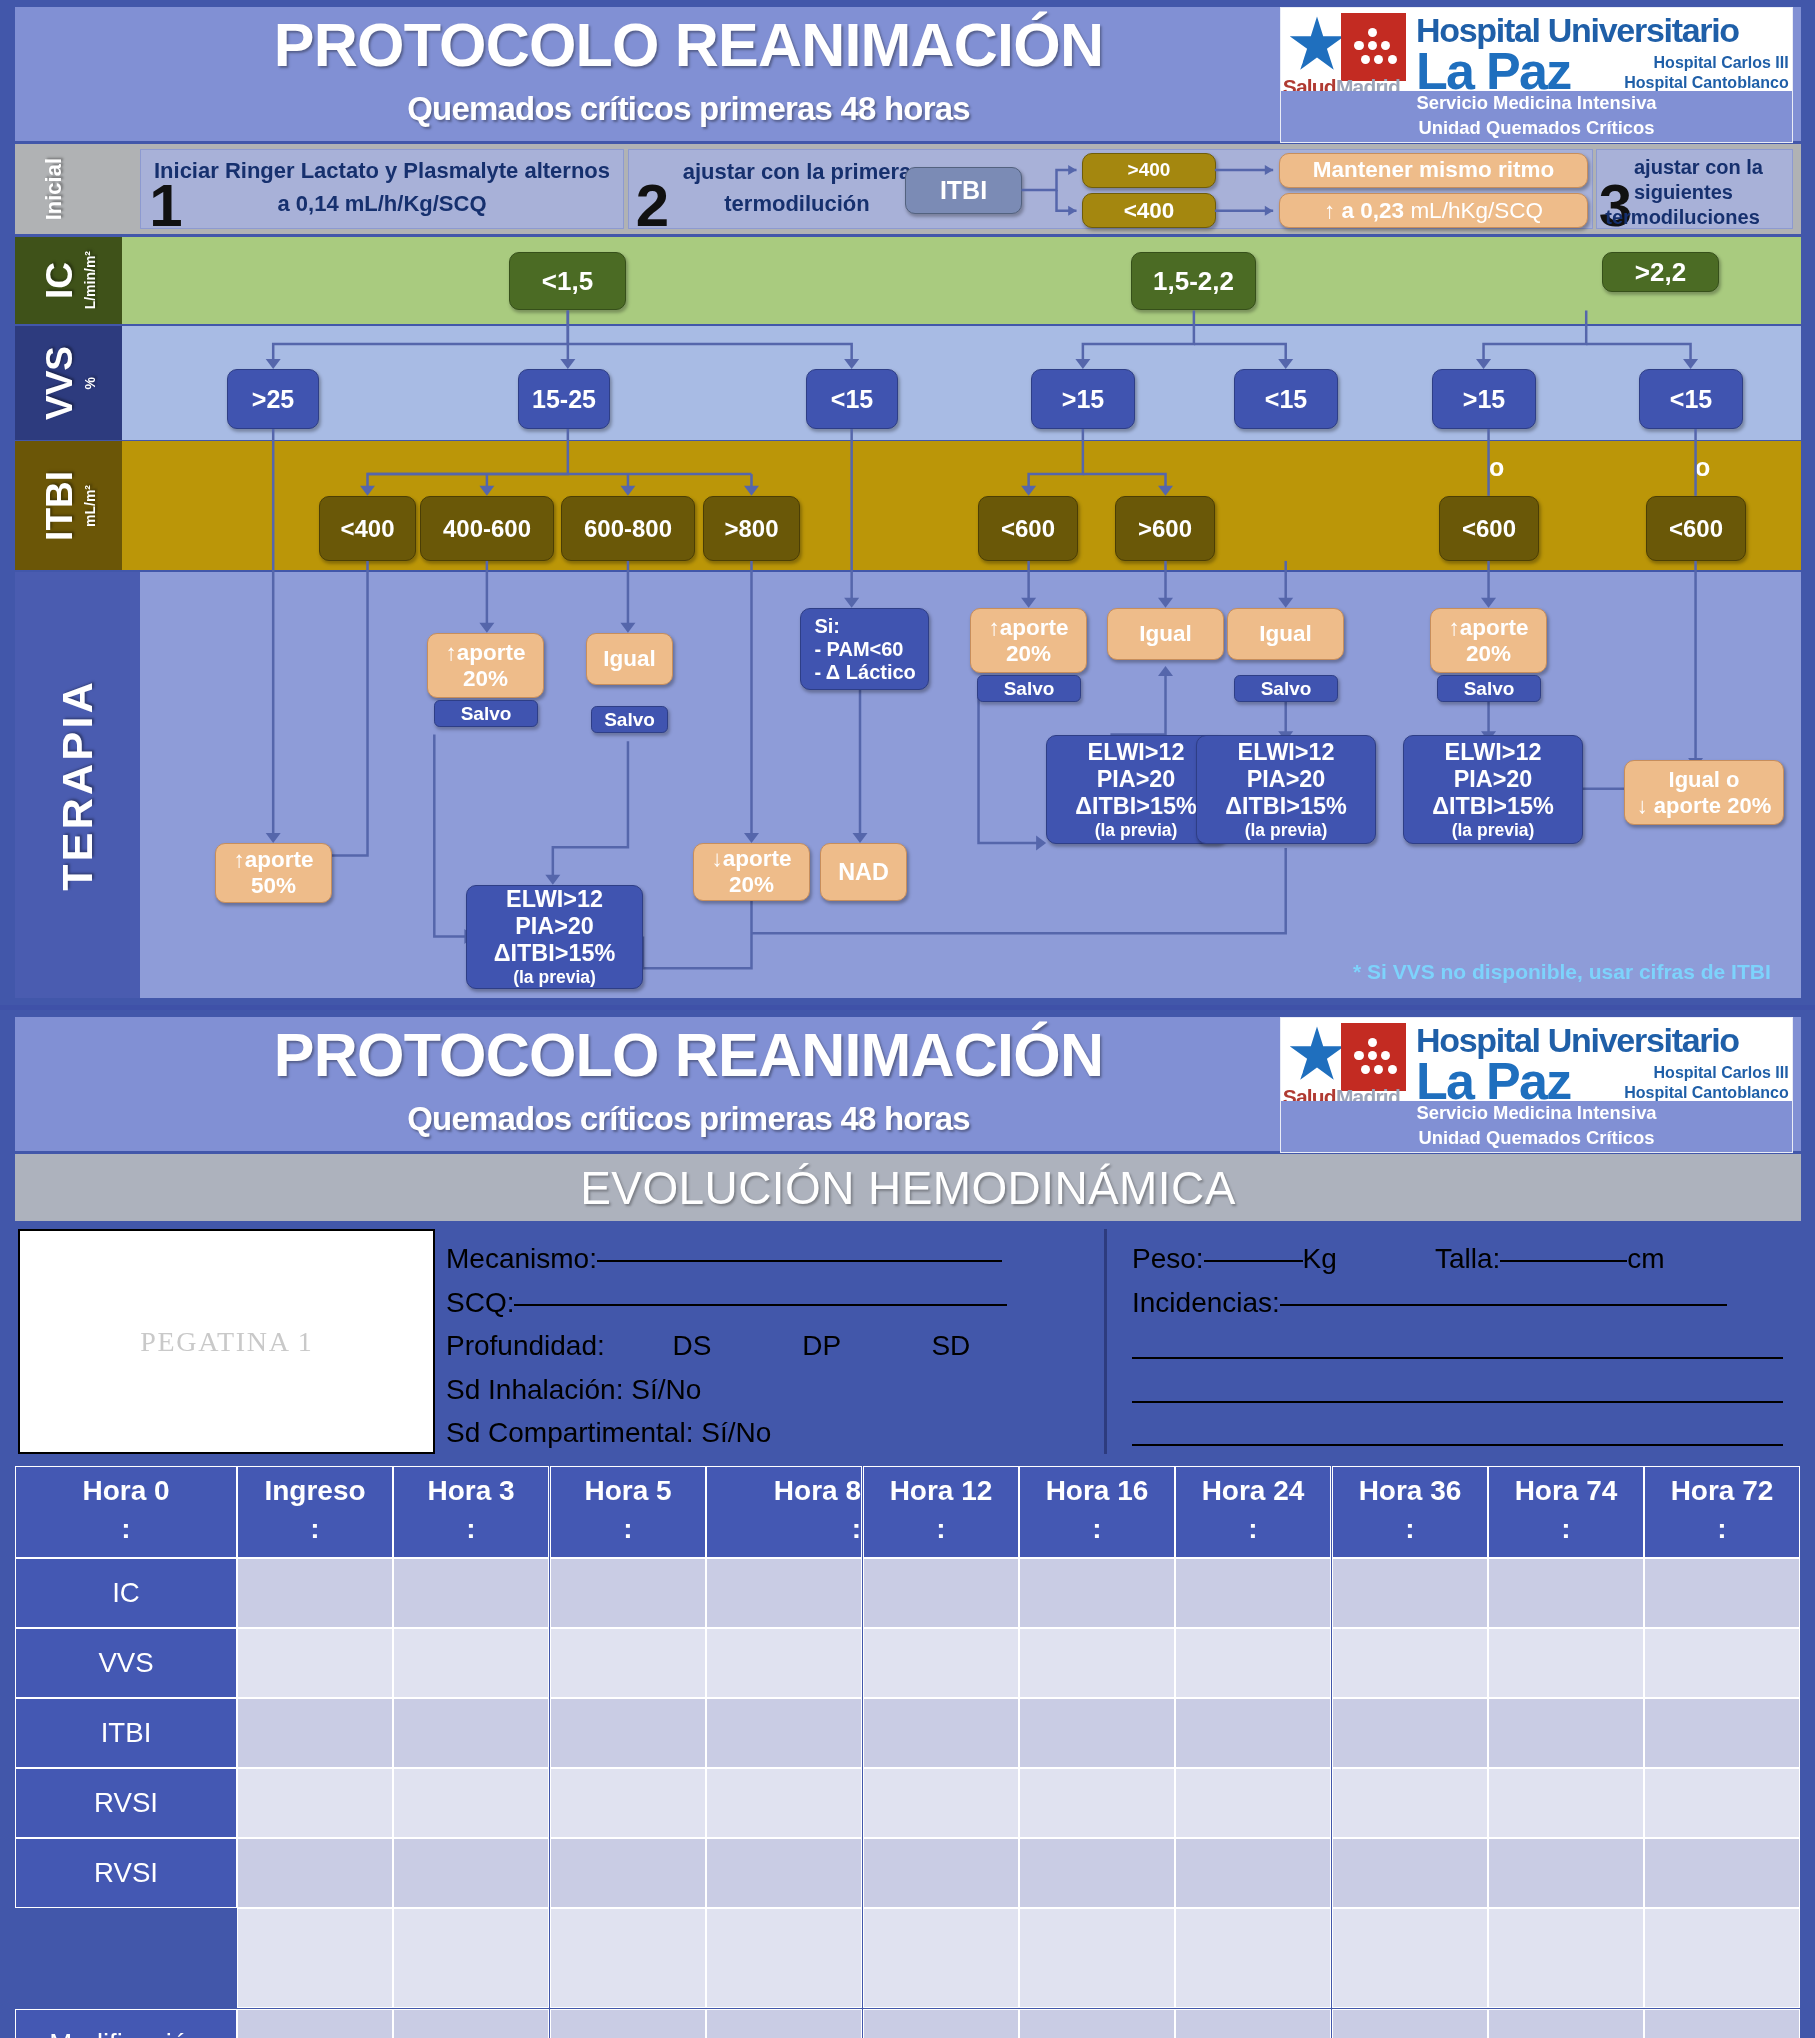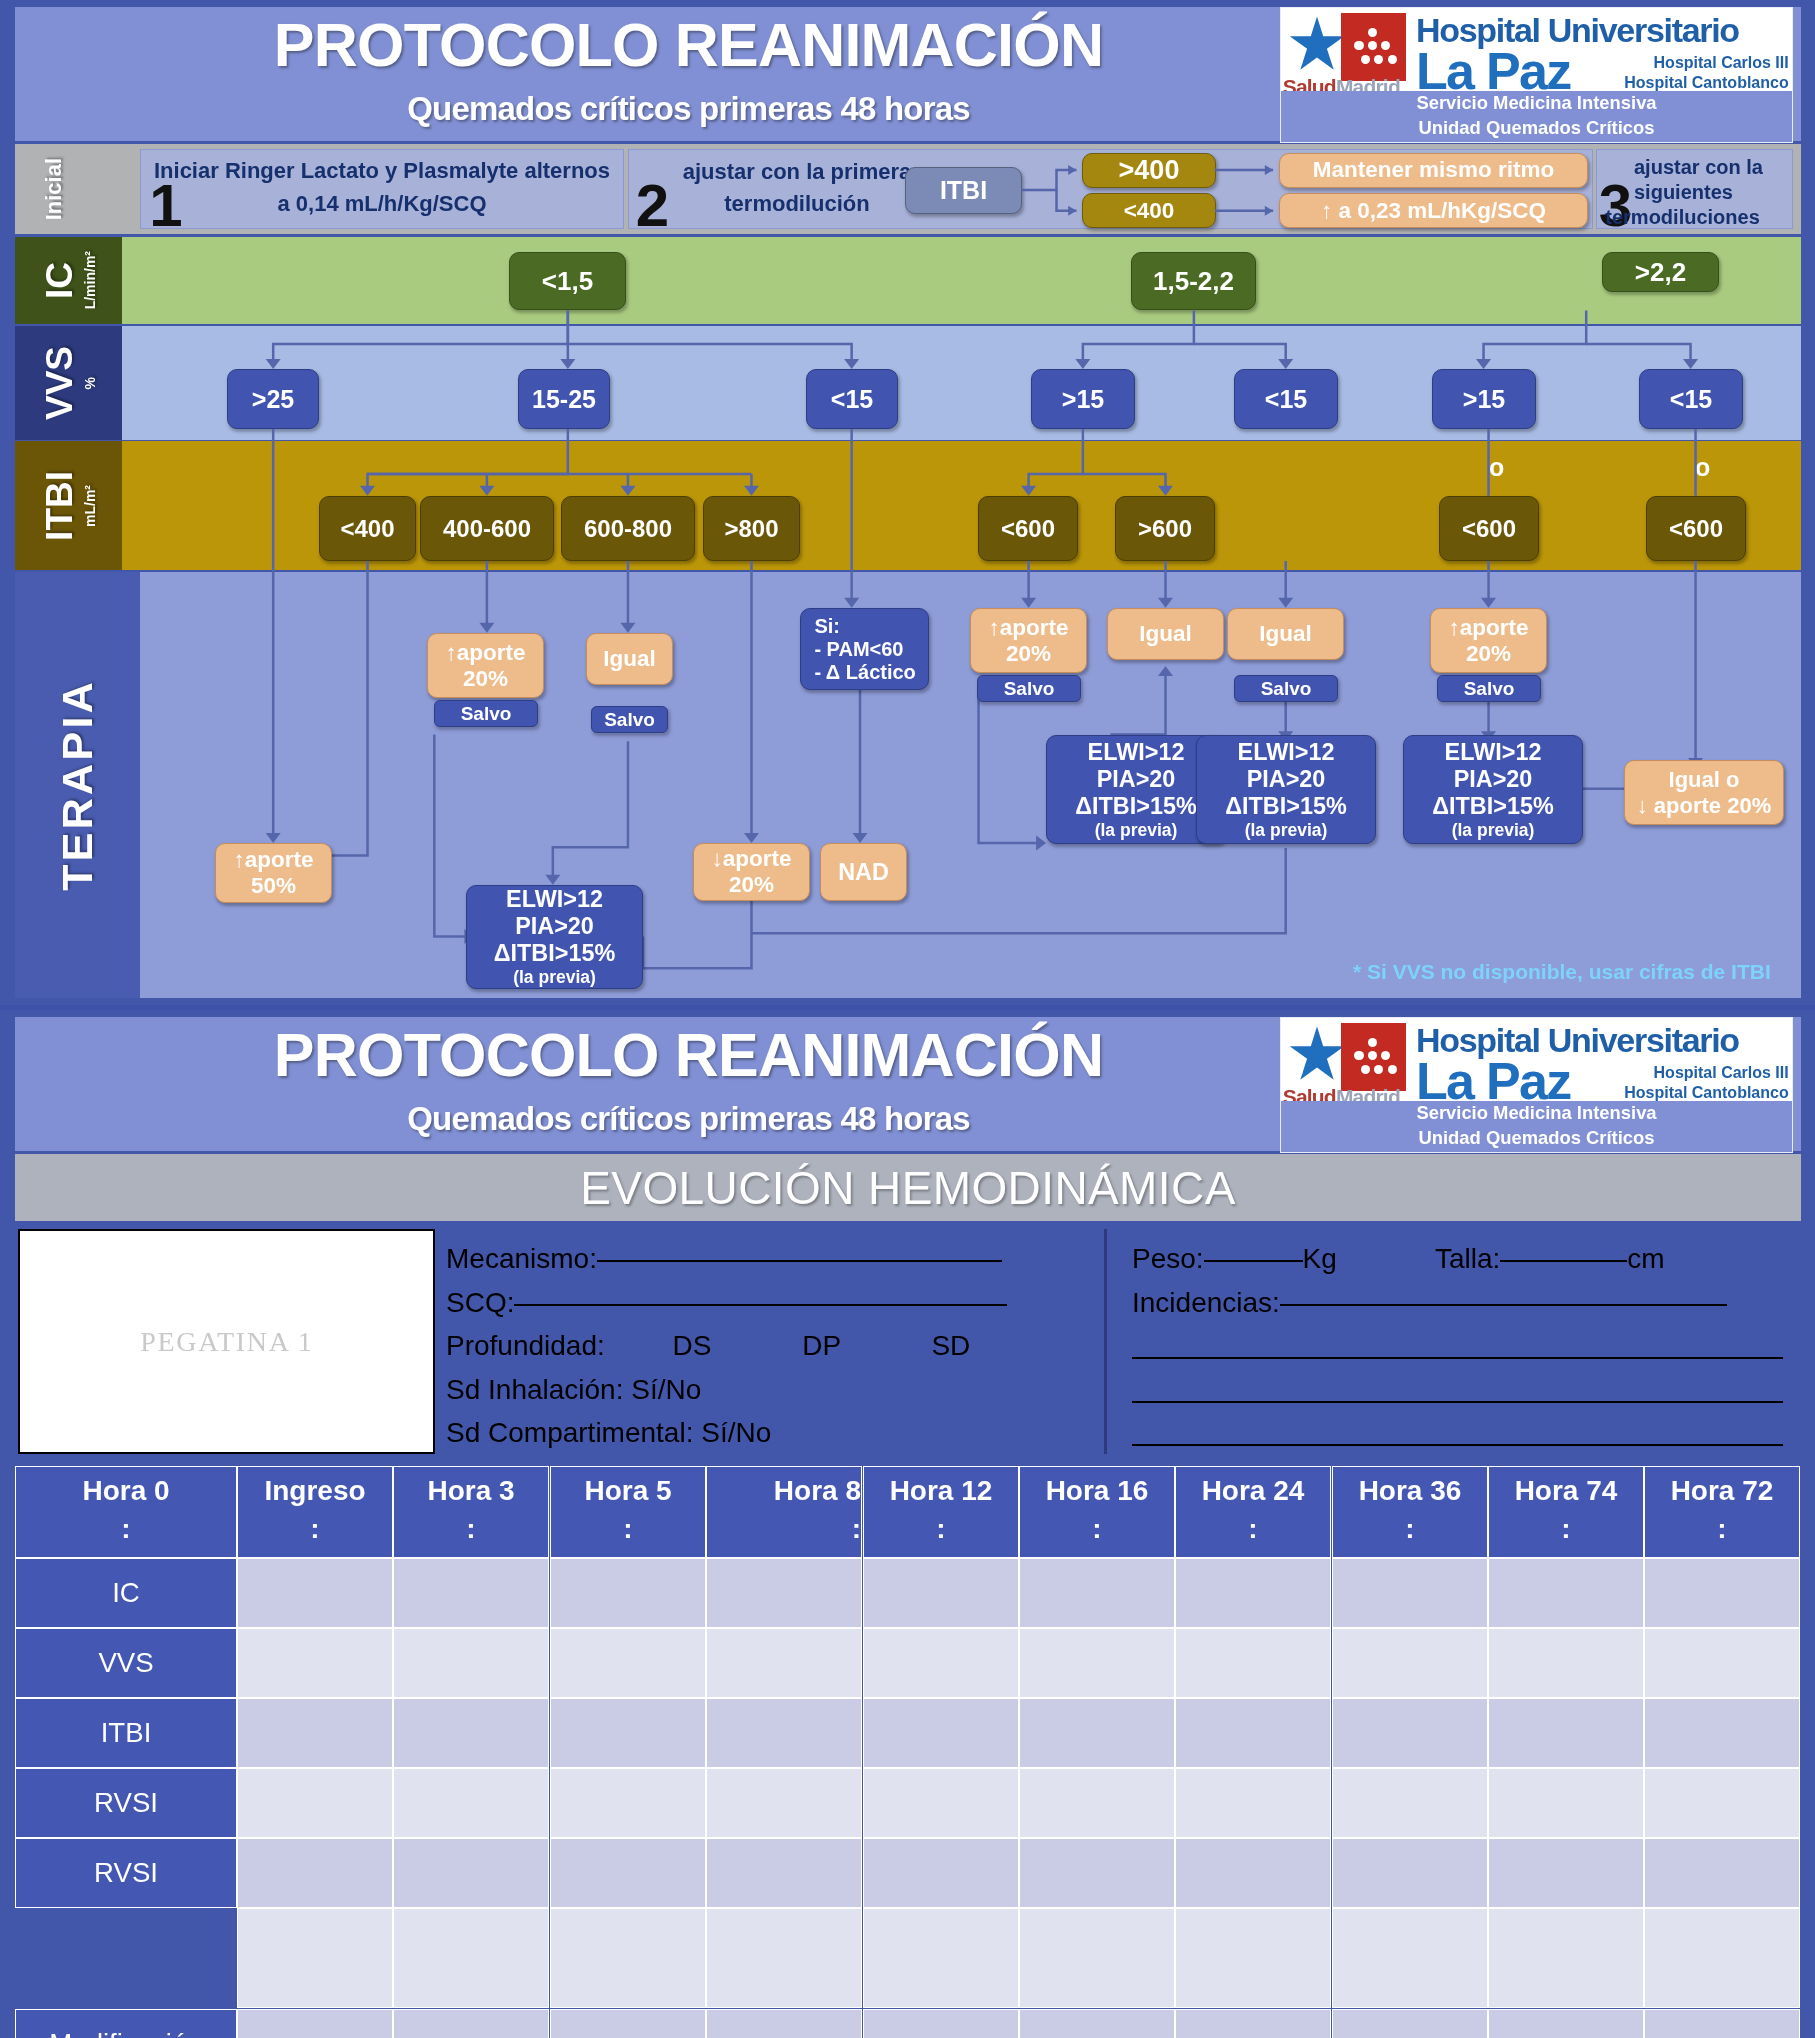">400" div.box { font-size: 27px -> 19px }
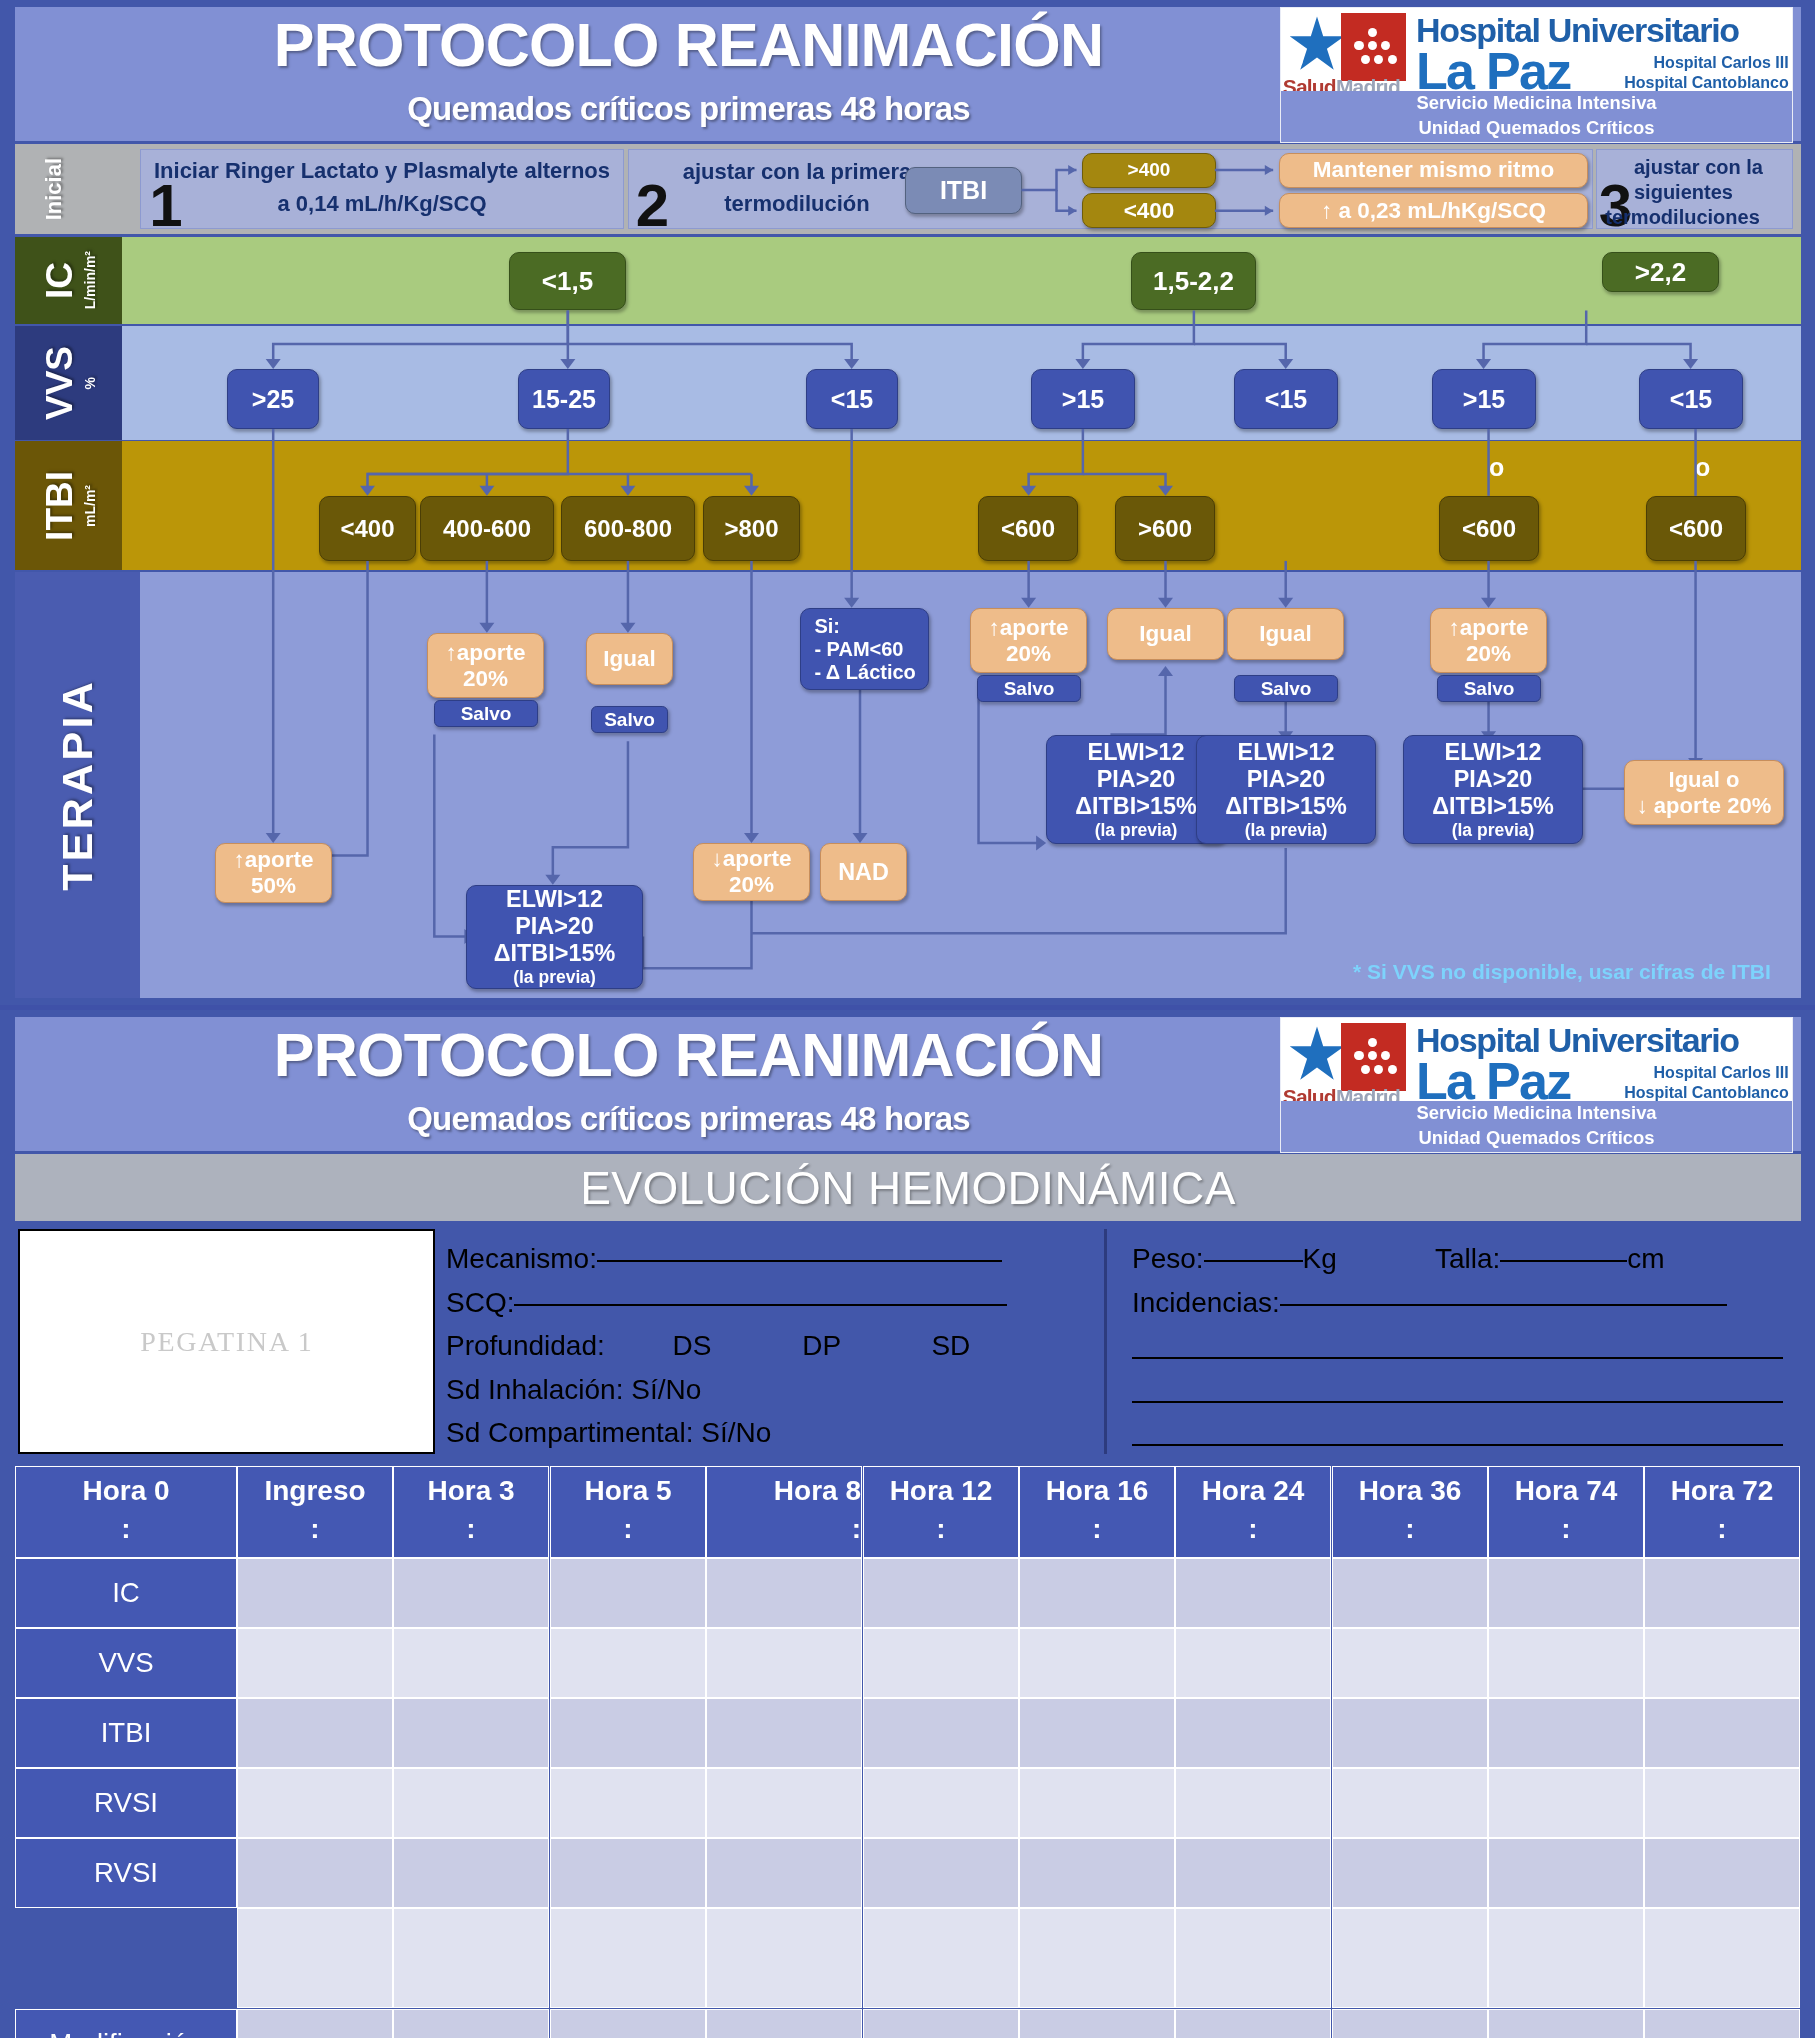"mL/hKg/SCQ" span { font-weight: bold -> normal }
